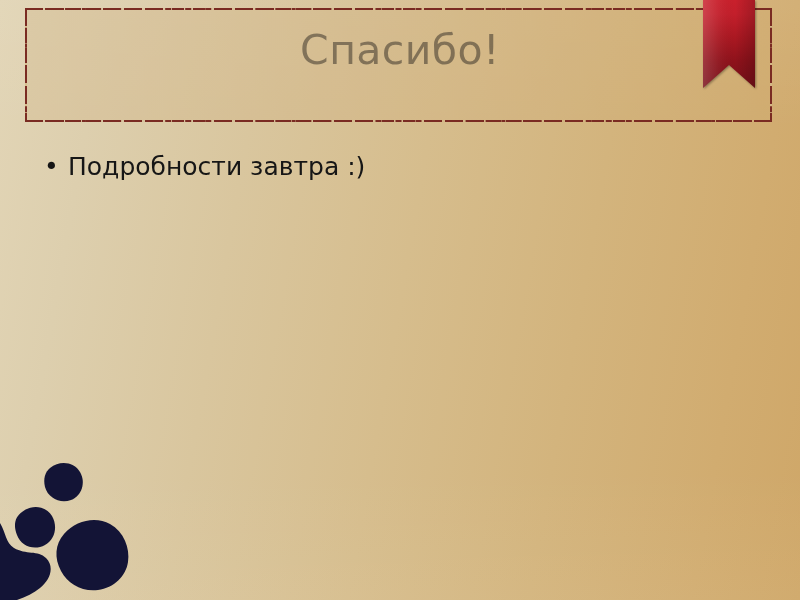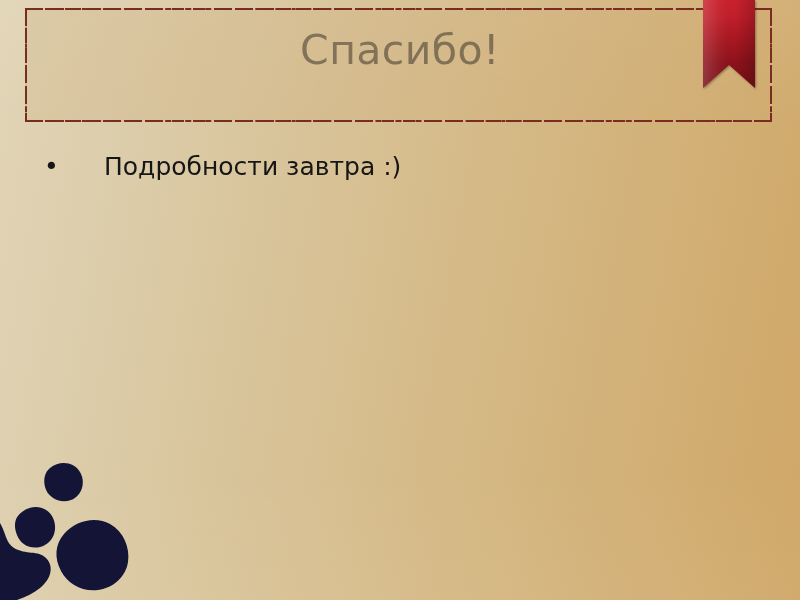"Подробности завтра :)" .bullet-text { margin-left: 36px -> none }
